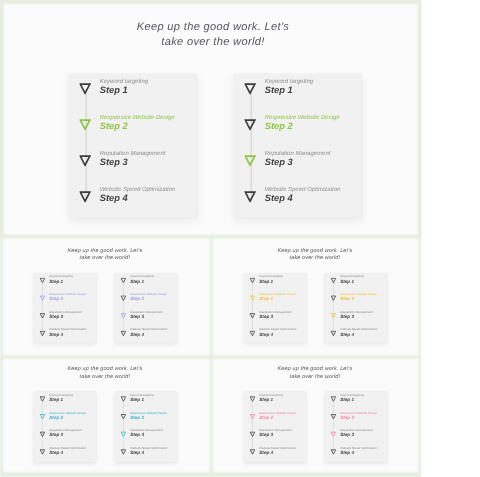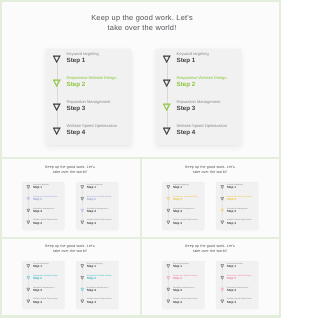"Keep up the good work." .page { font-style: none -> italic }
